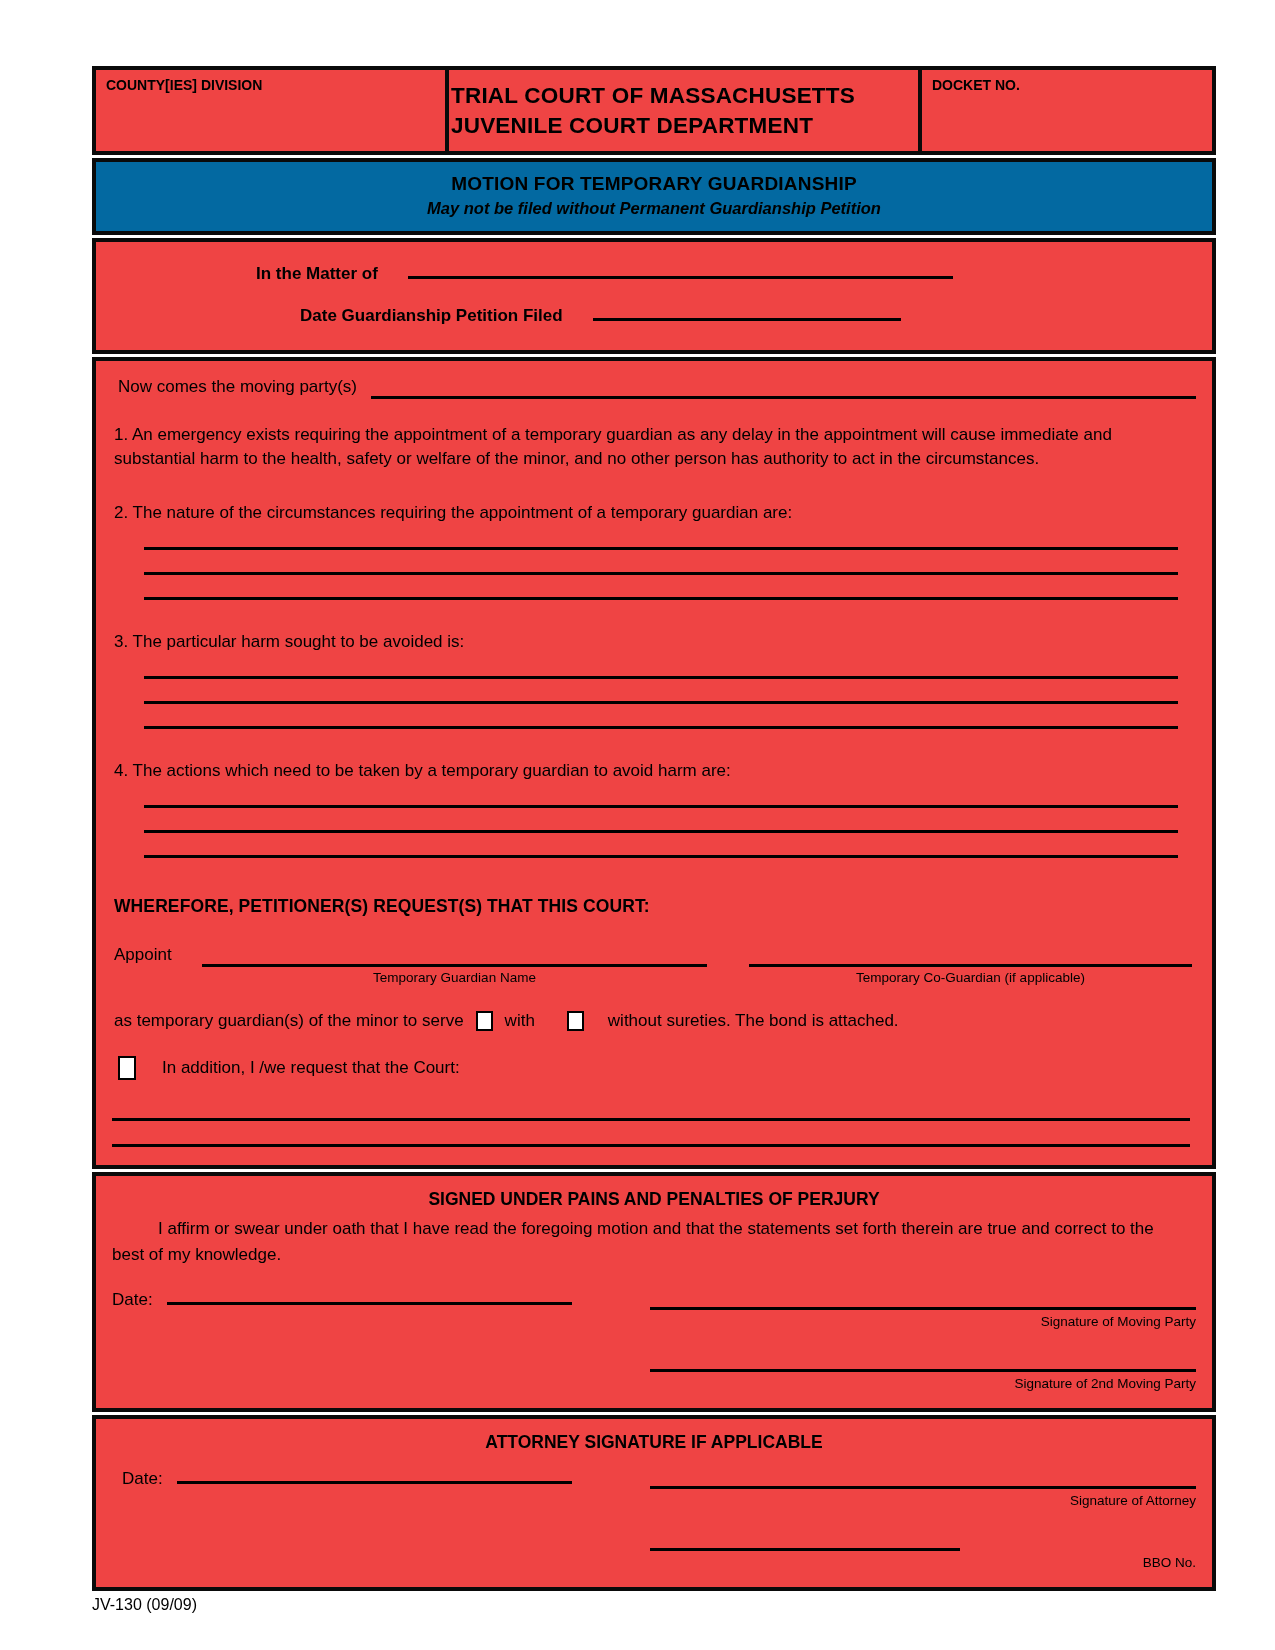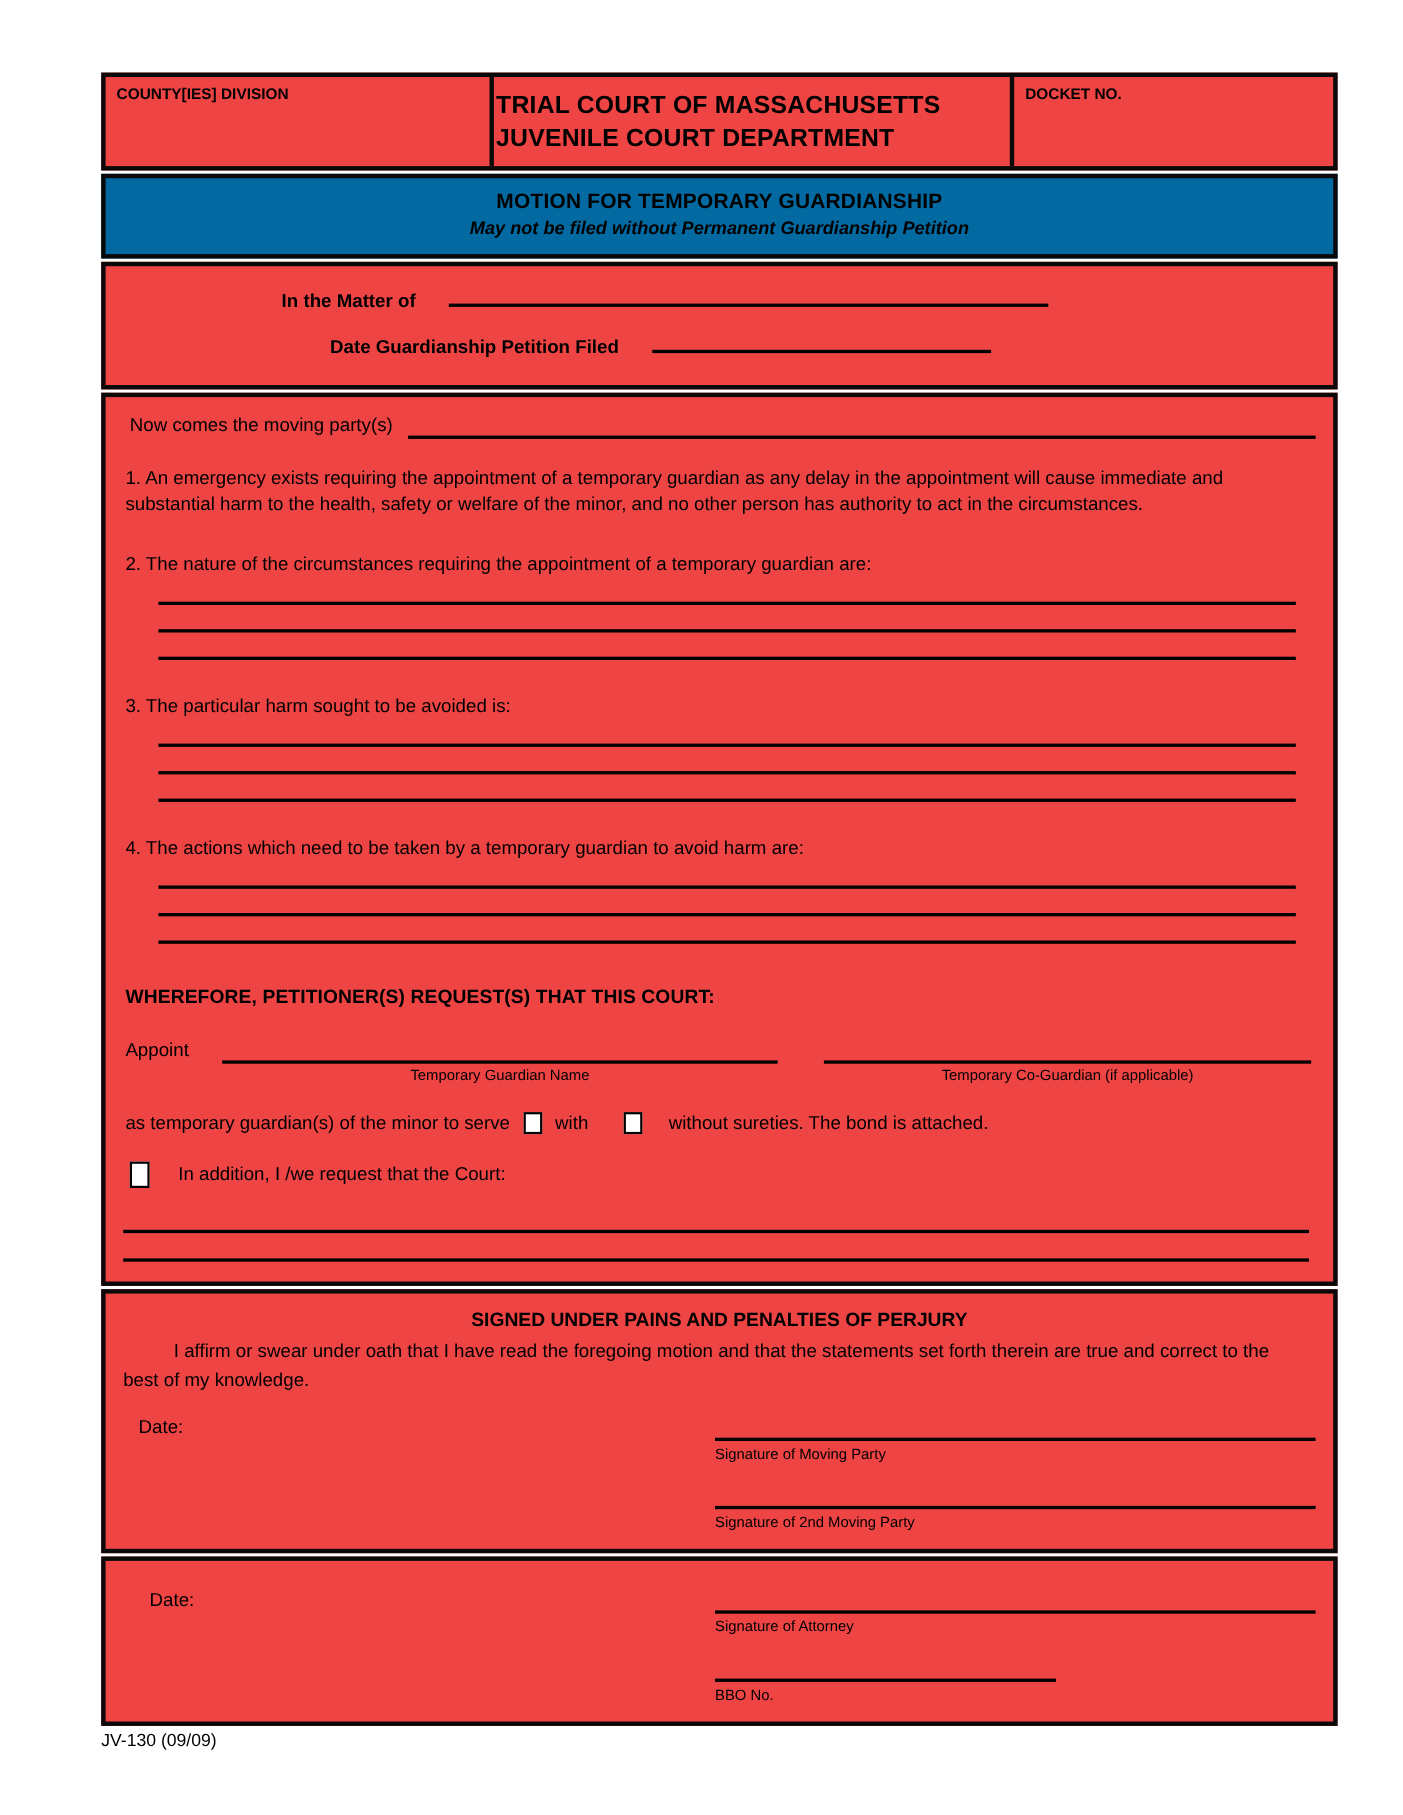"Date:" .date-col { flex-direction: column -> none }
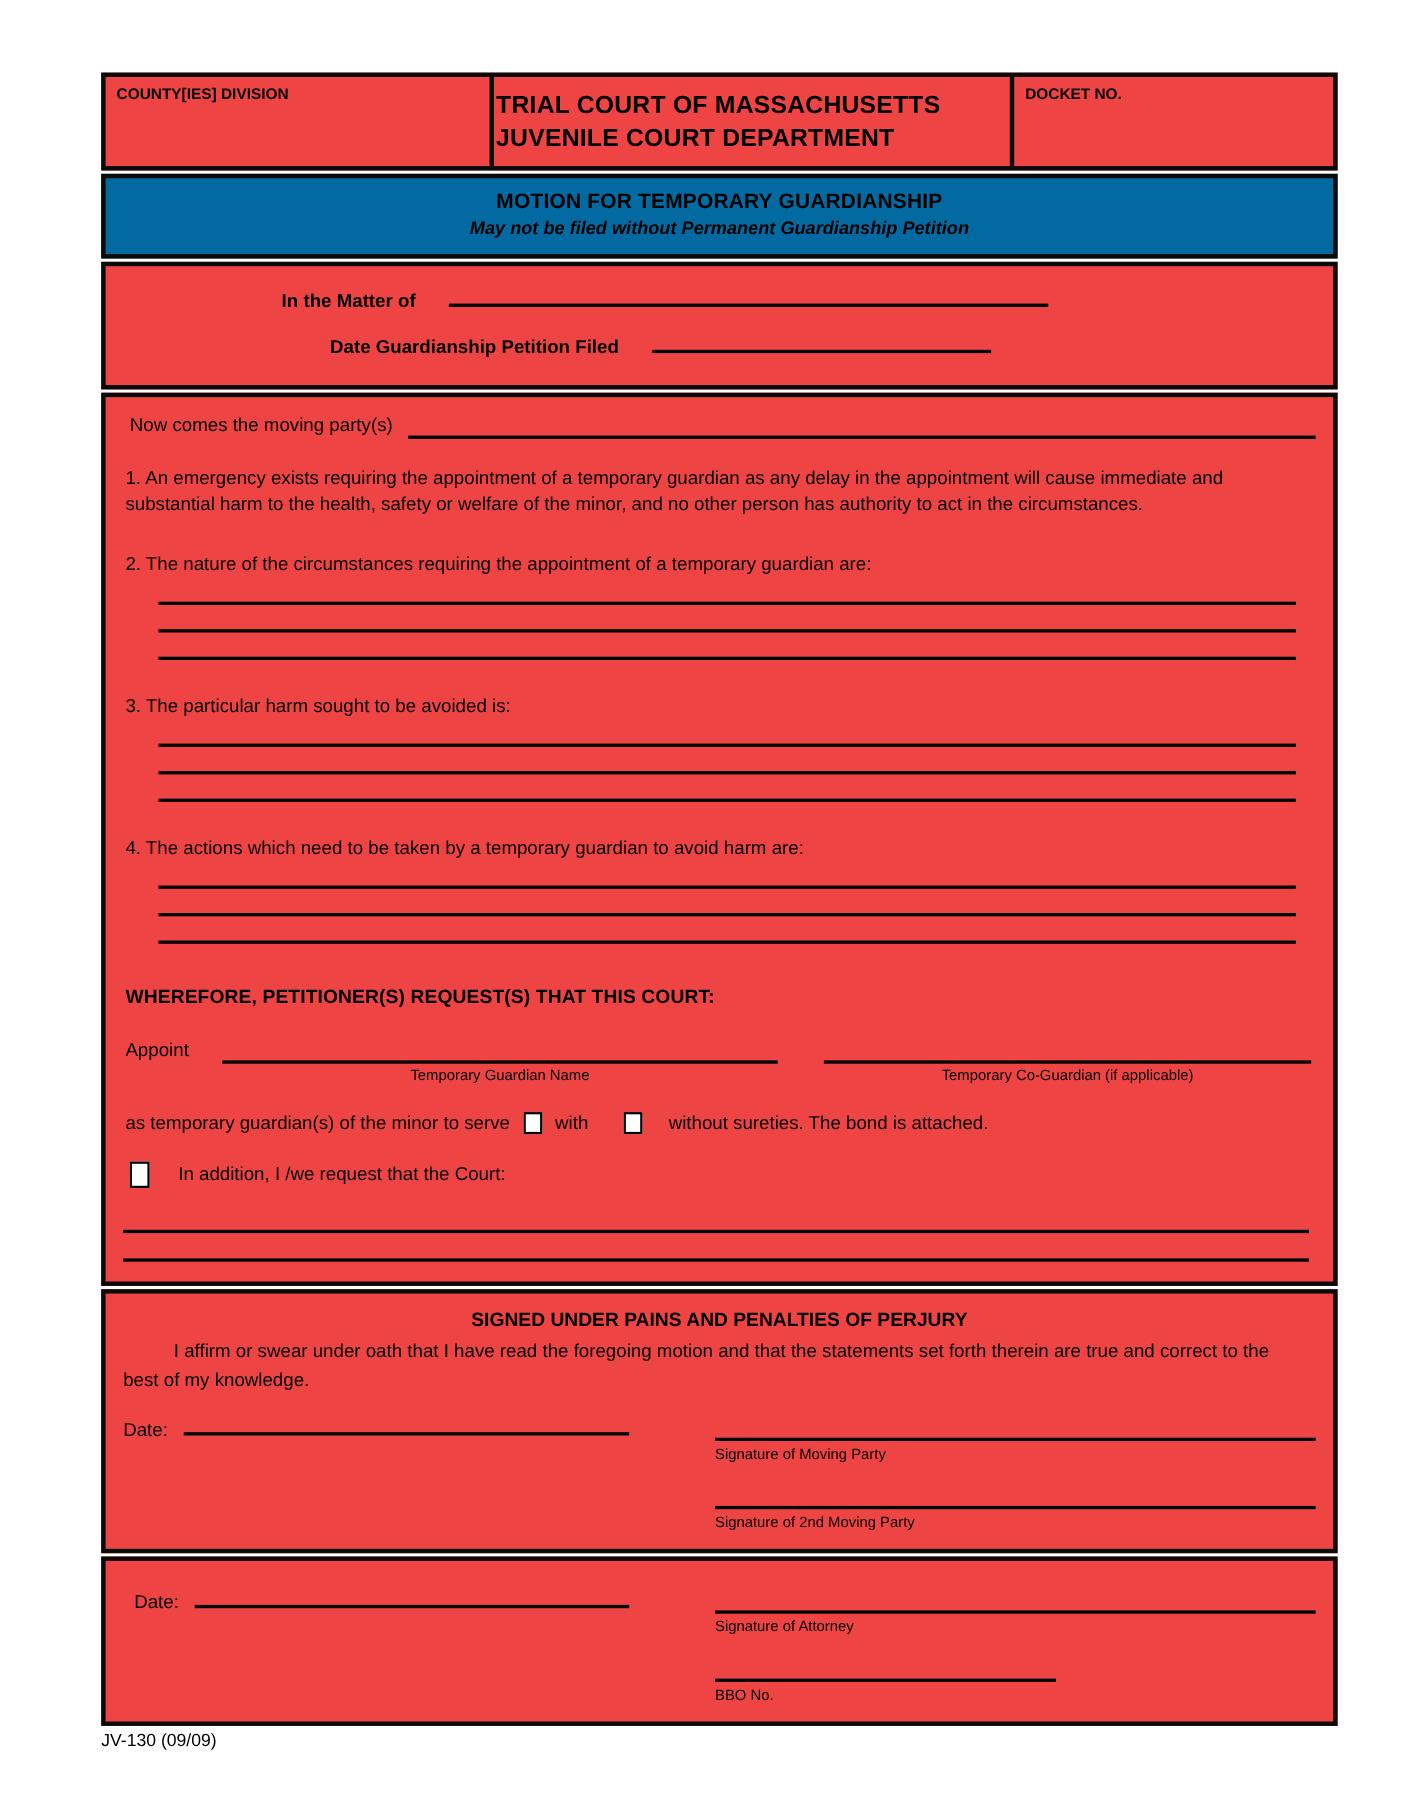"Signature of Moving Party" .sig-col { text-align: none -> right }
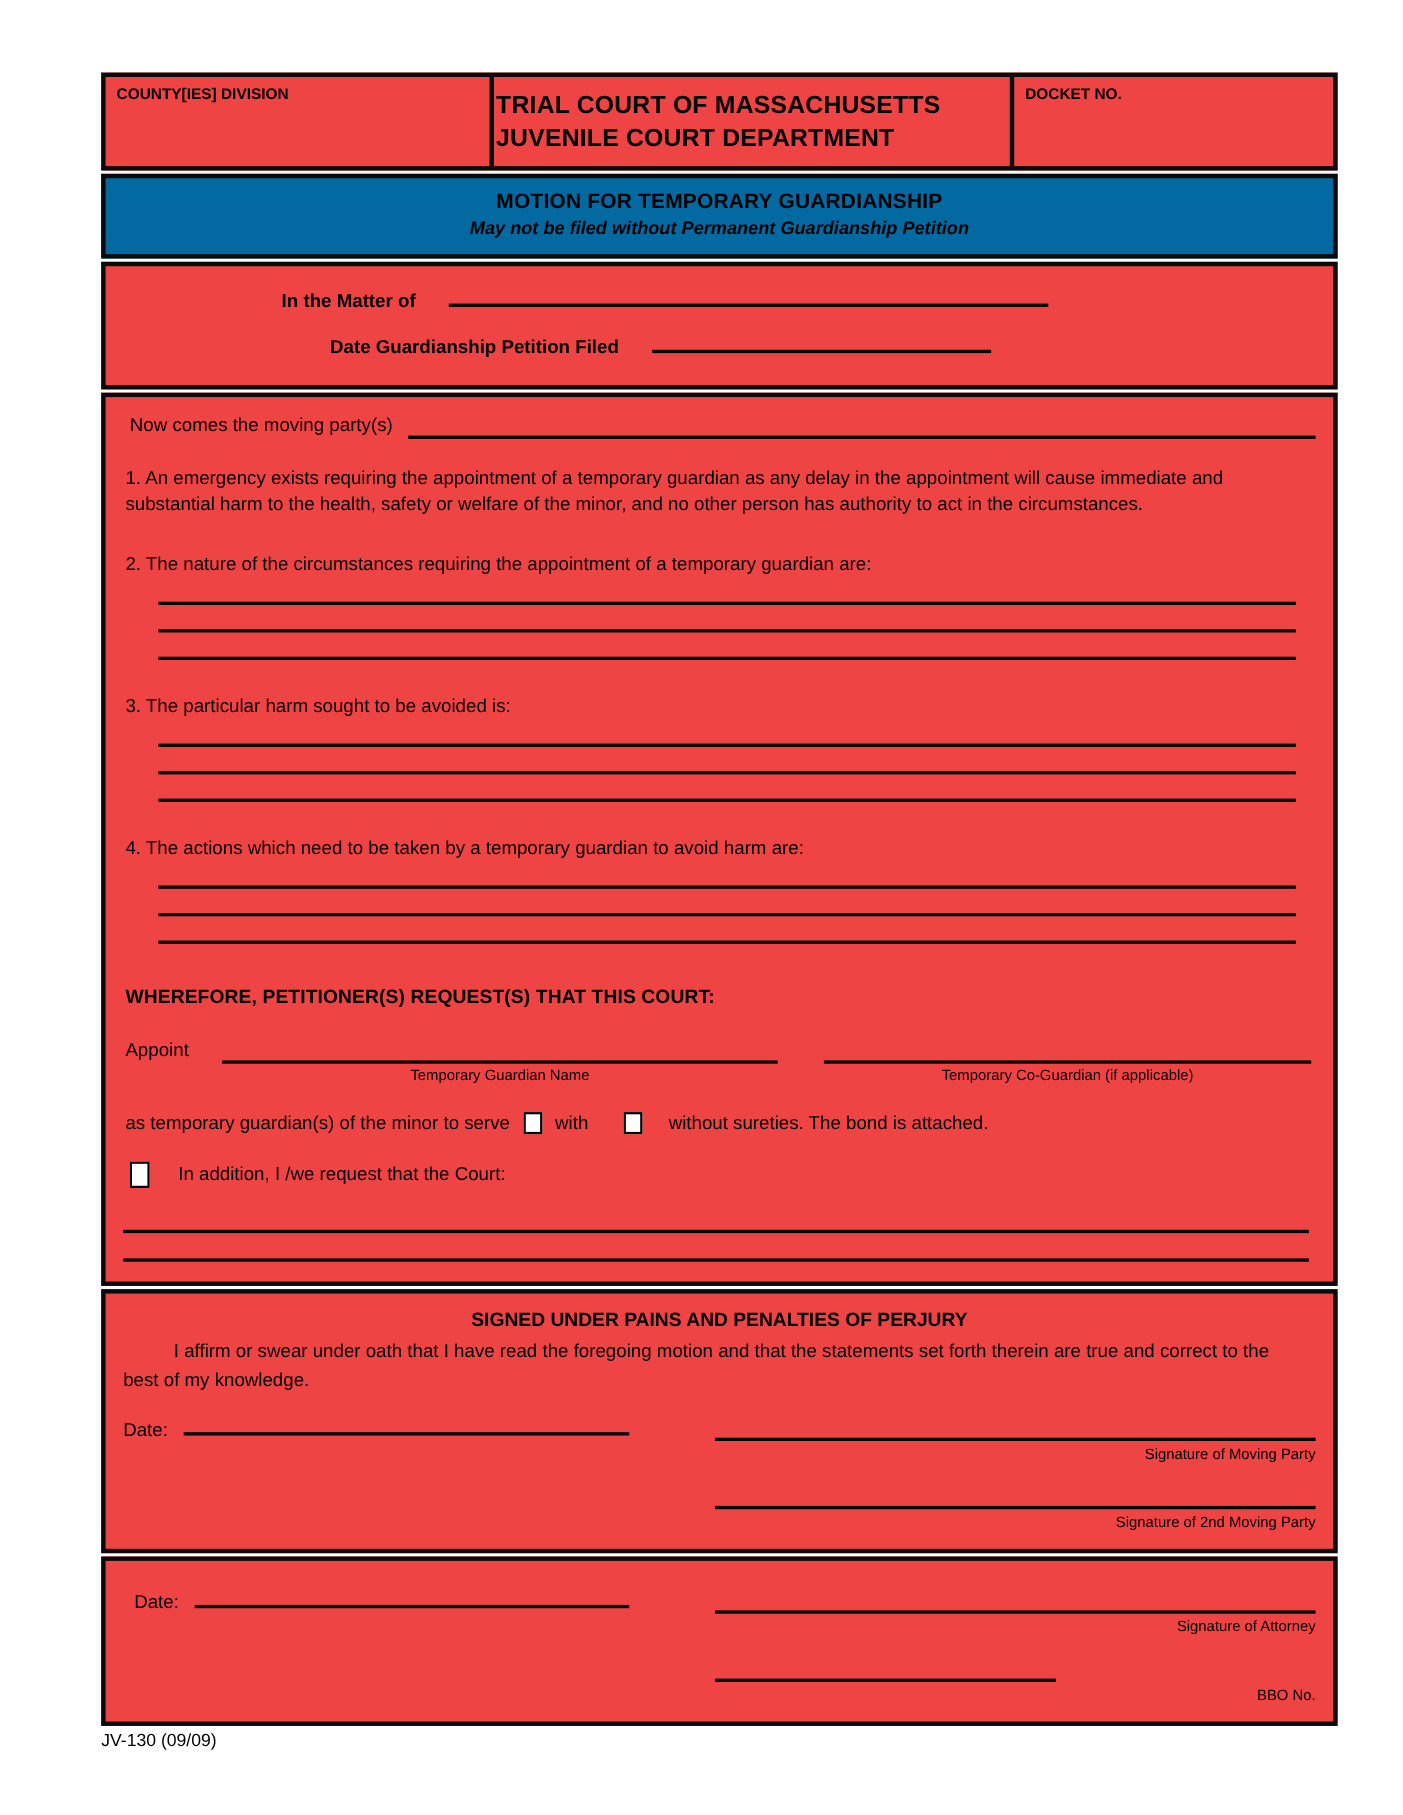"ATTORNEY SIGNATURE IF APPLICABLE" div.sig-heading { html: none -> <div>ATTORNEY SIGNATURE IF APPLICABLE</div> }
